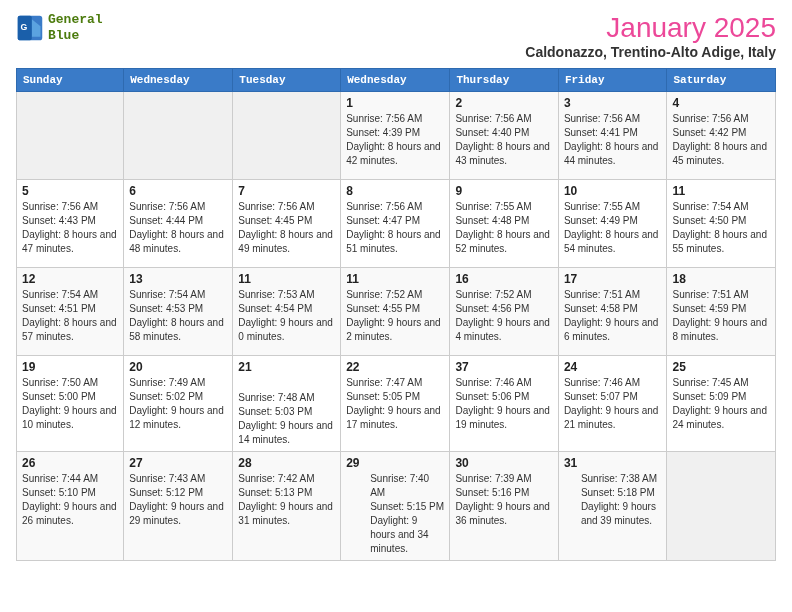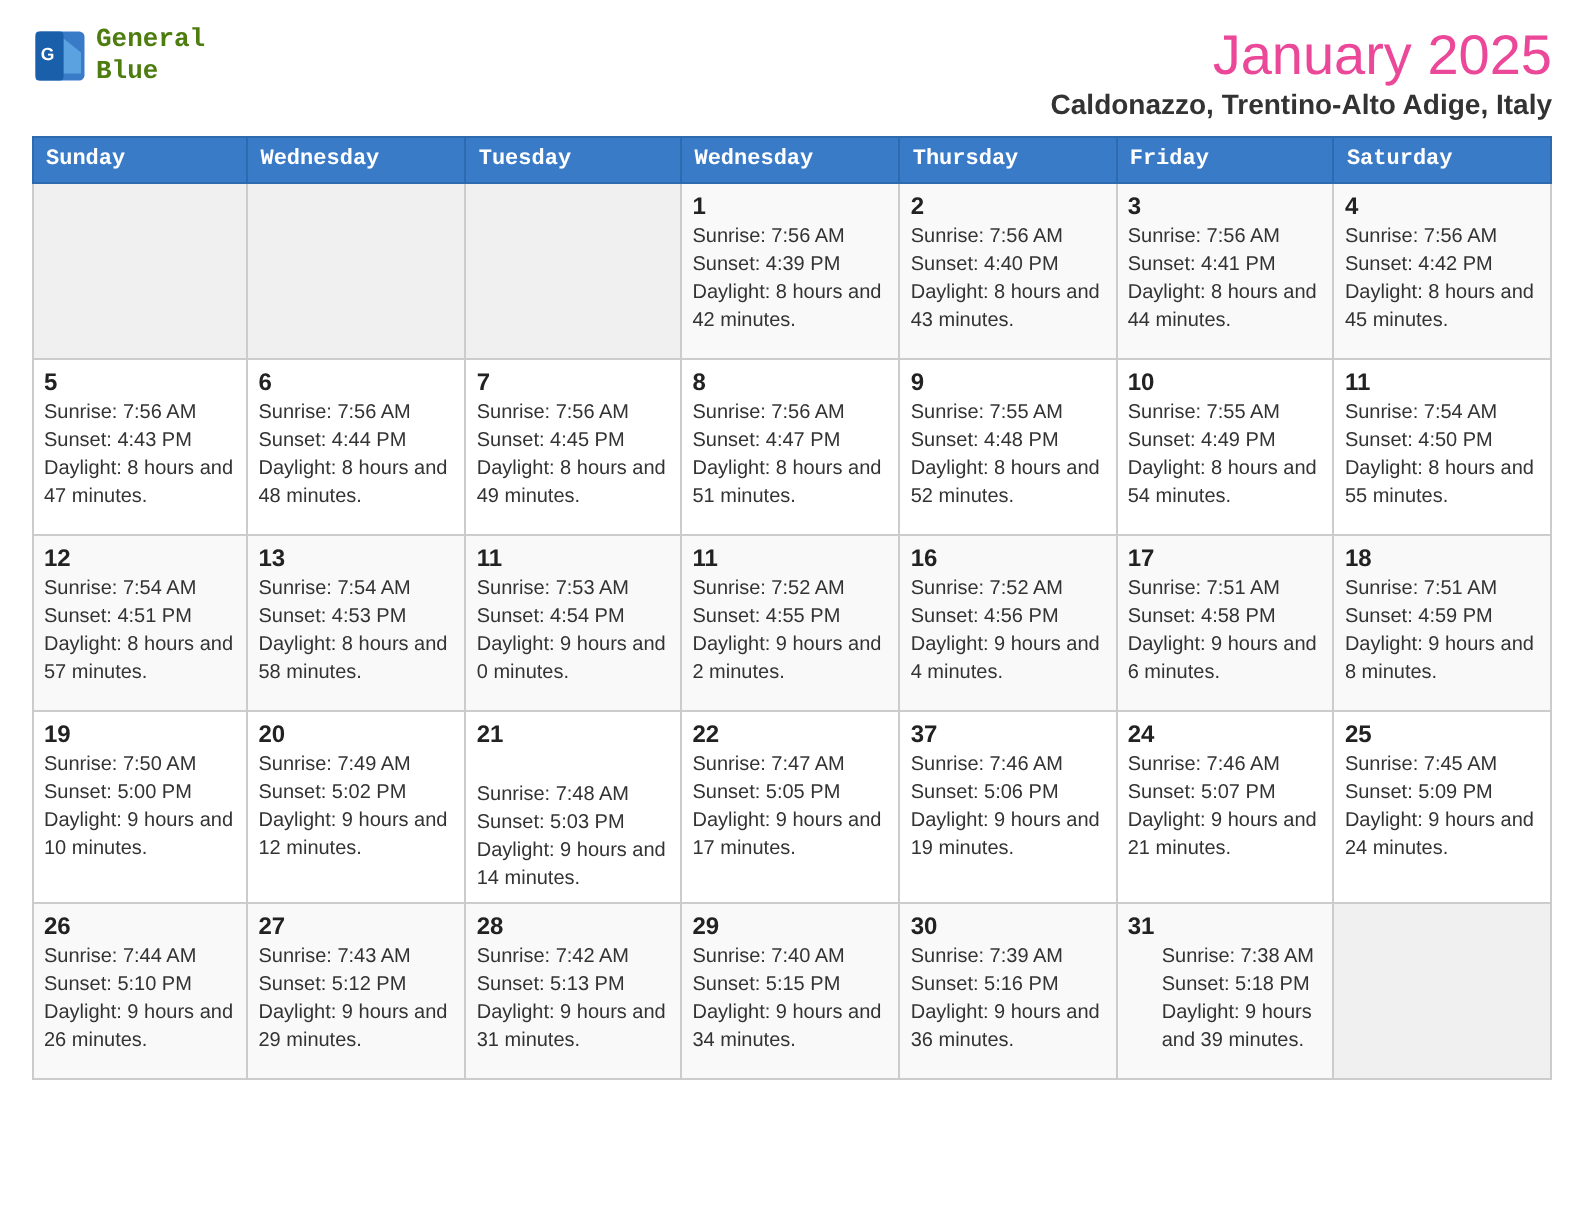"Sunrise: 7:40 AM" div.day-info { margin-left: none -> 24px }
